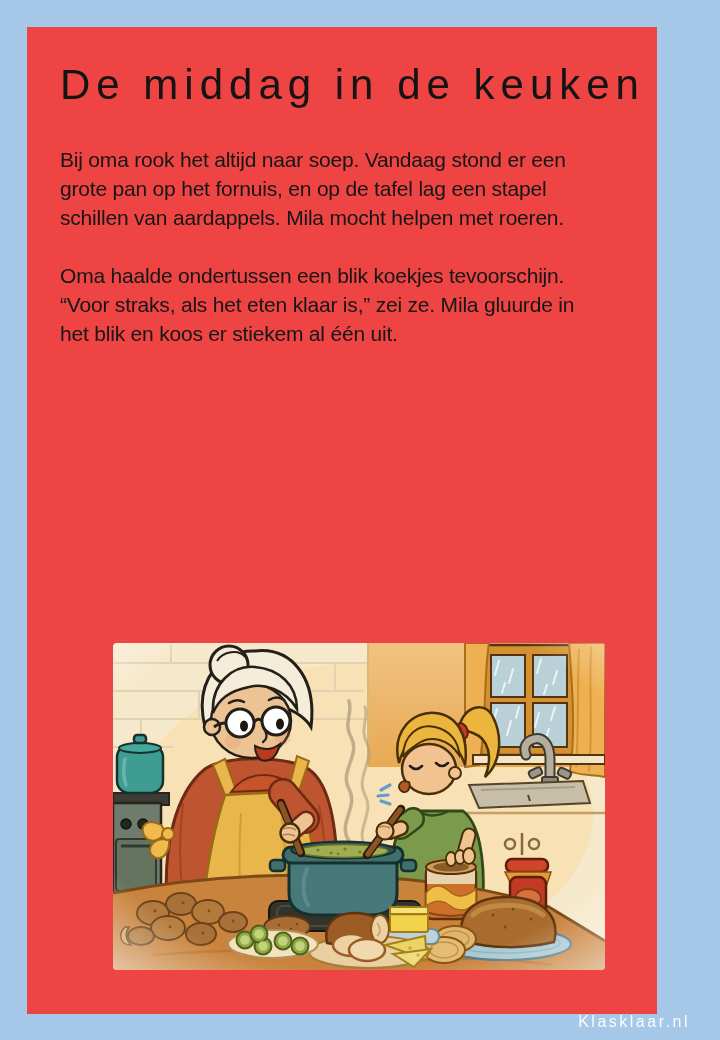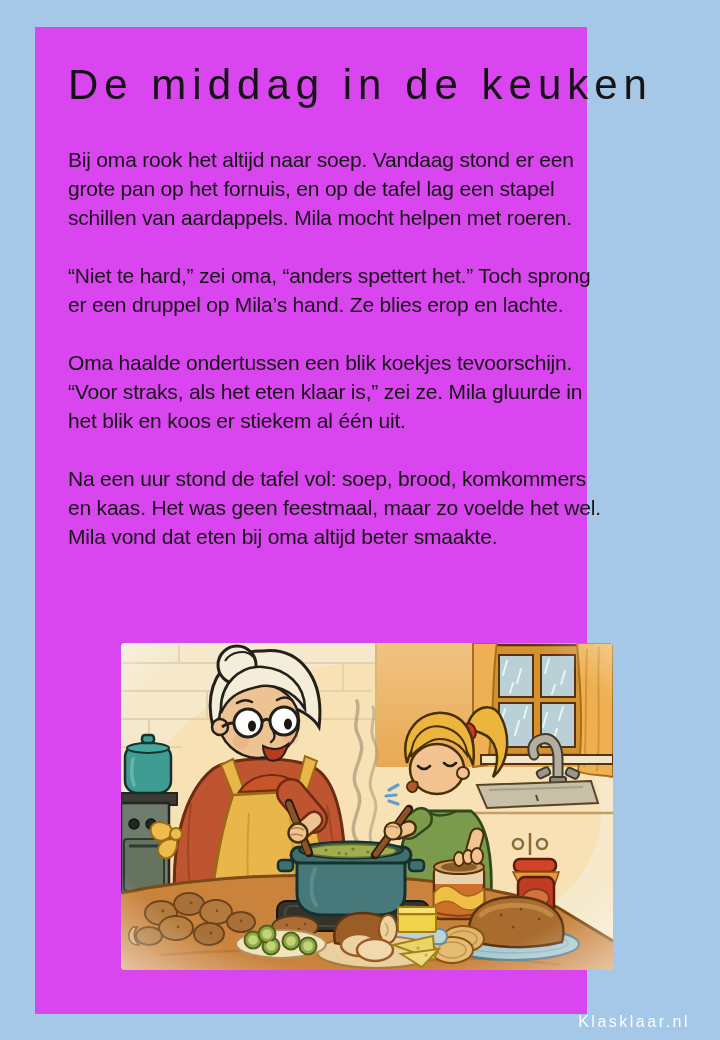"De middag in de keuken" .page { background: #d946ef -> #ef4444; margin-left: 8px -> none; width: 552px -> 630px }
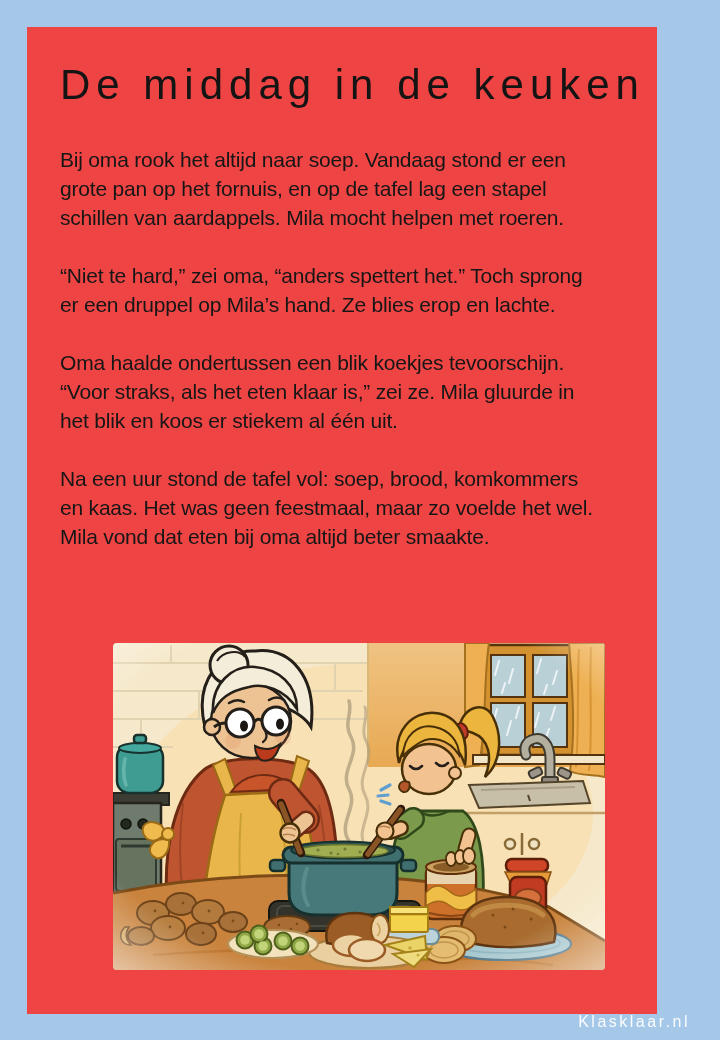"“Niet te hard,” zei oma," p { html: <p>“Niet te hard,” zei oma, “anders spettert het.” Toch sprong er een druppel op Mila’s hand. Ze blies erop en lachte.</p> -> none }
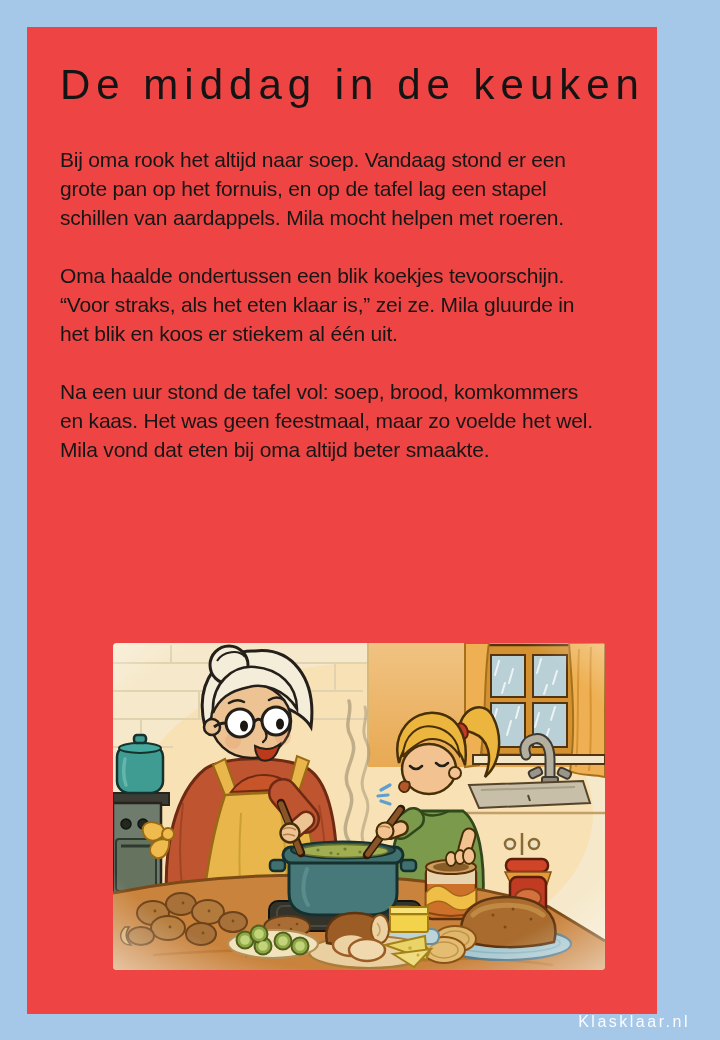"Na een uur stond de" p { html: <p>Na een uur stond de tafel vol: soep, brood, komkommers en kaas. Het was geen feestmaal, maar zo voelde het wel. Mila vond dat eten bij oma altijd beter smaakte.</p> -> none }
